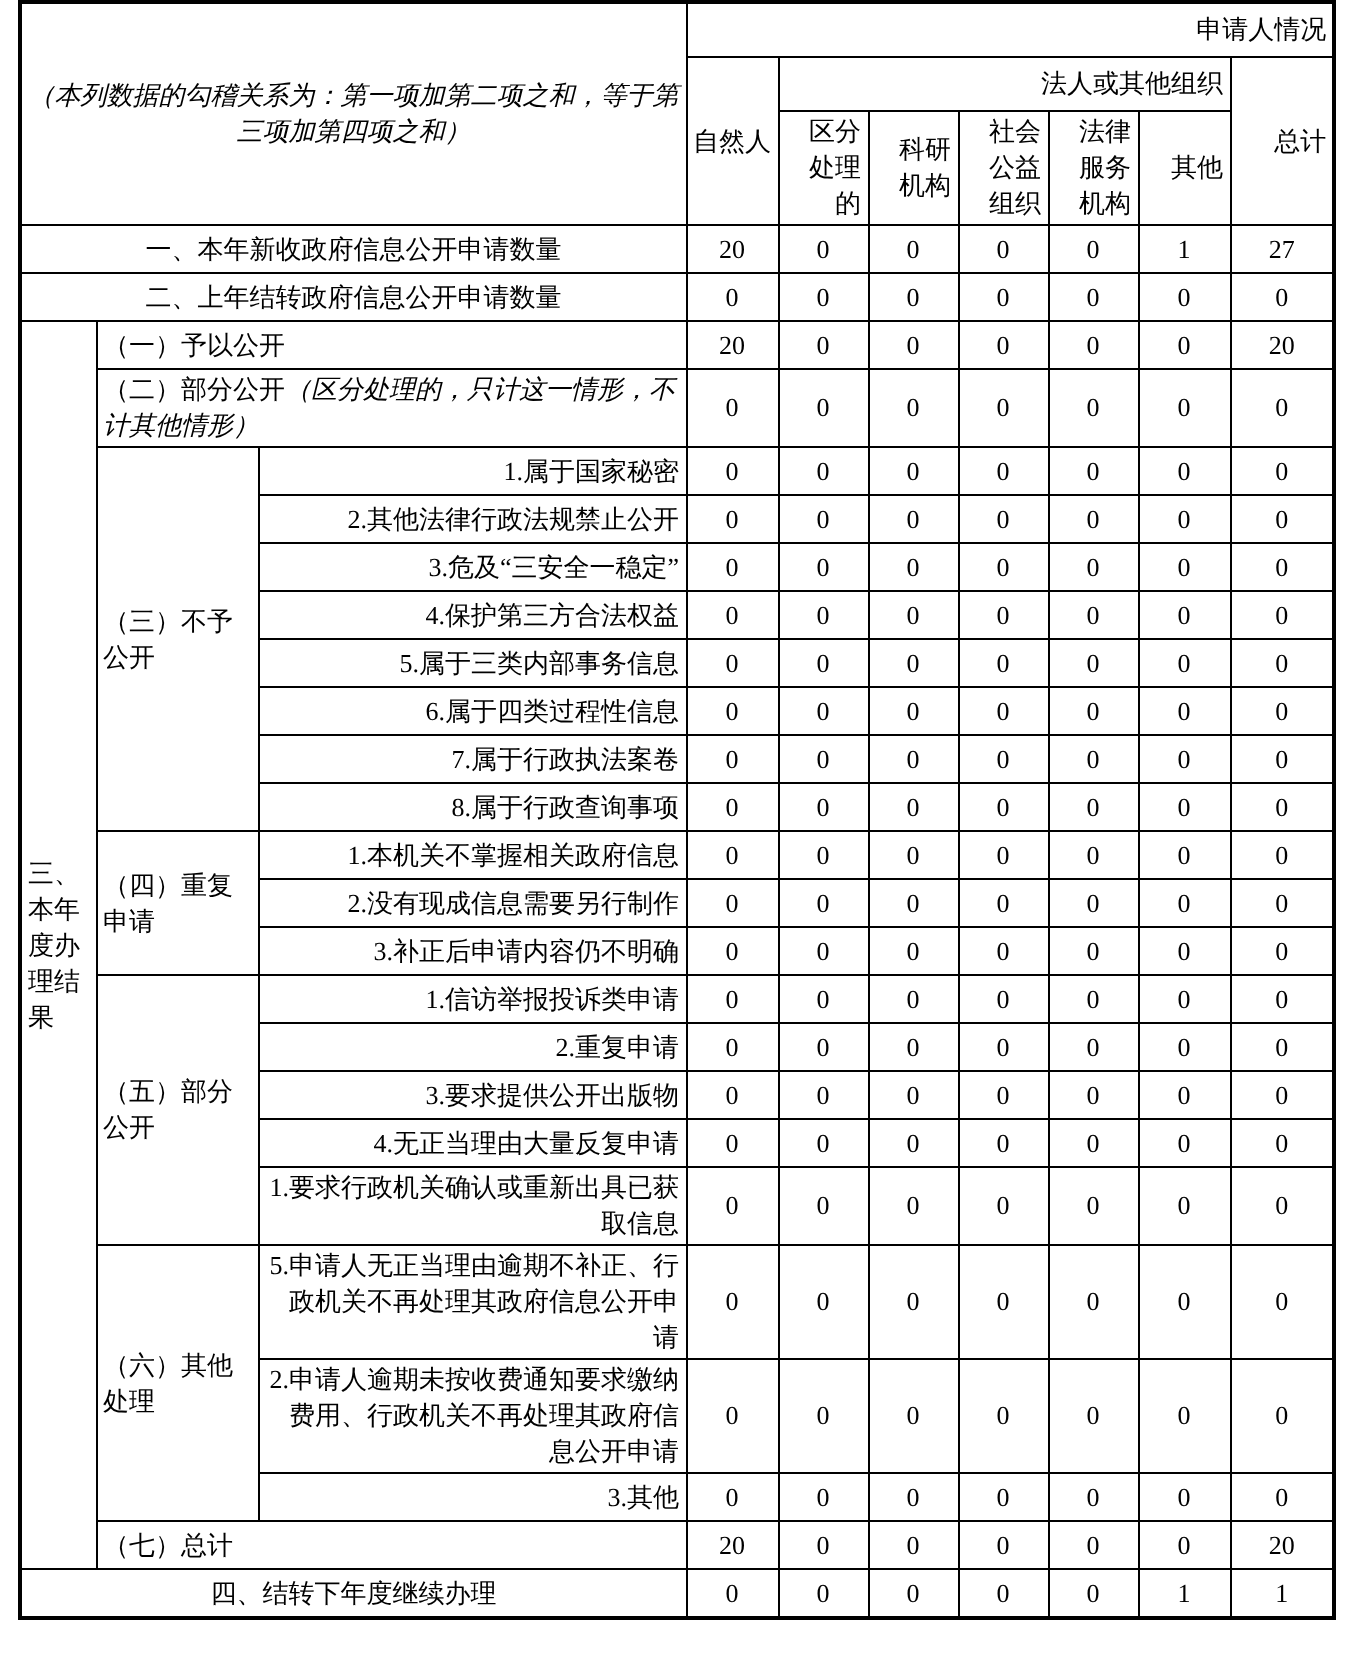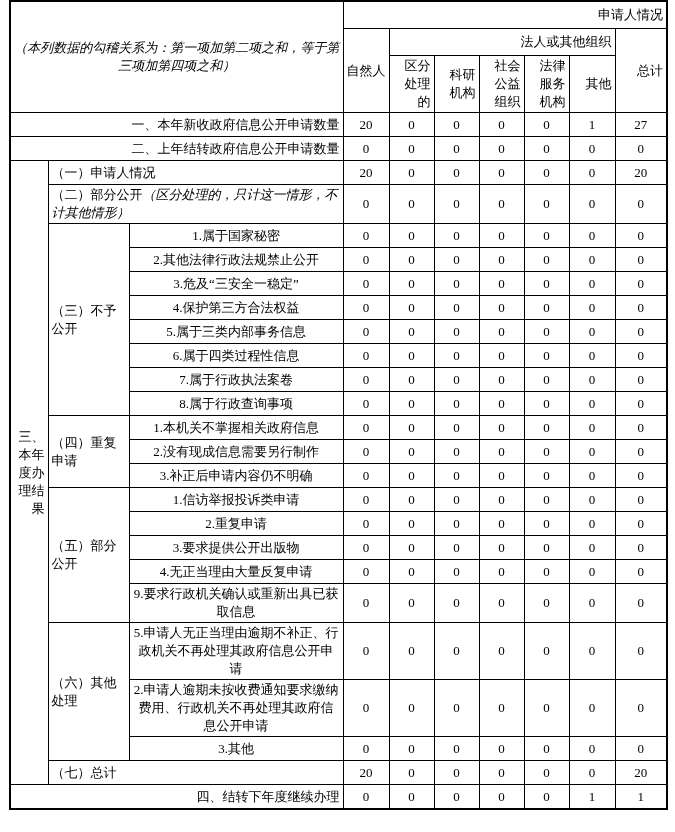"一、本年新收政府信息公开申请数量" td.row-label { text-align: right -> center }
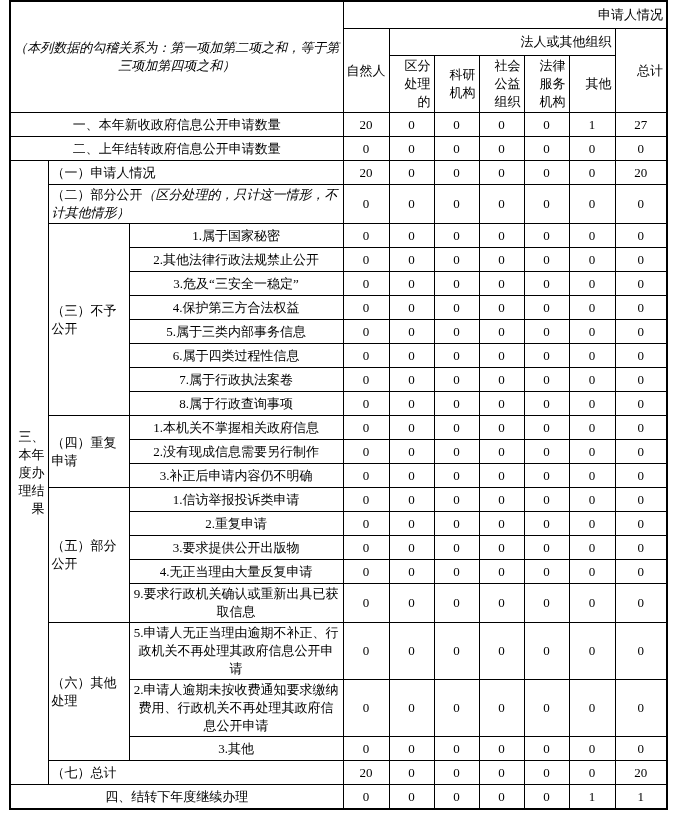"（一）申请人情况" span { text: 申请人情况 -> 予以公开 }
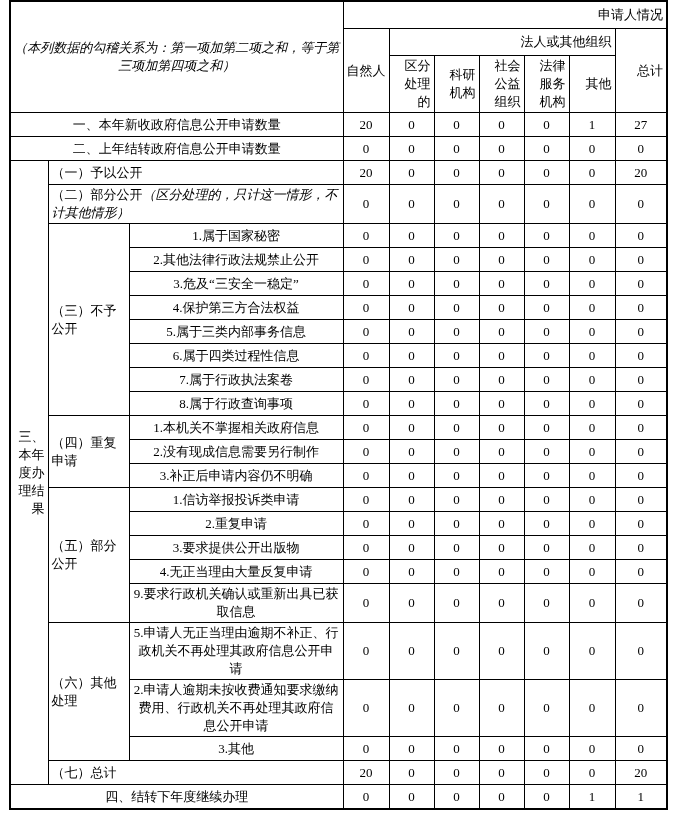"1.属于国家秘密" td.item-label { text-align: center -> right }
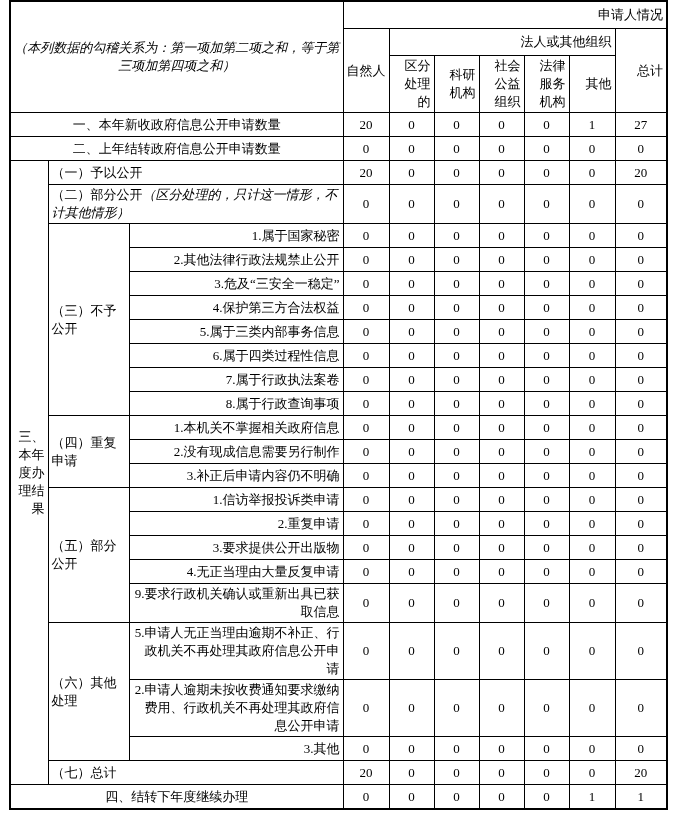"三、本年度办理结果" td.sec-label { text-align: right -> left }
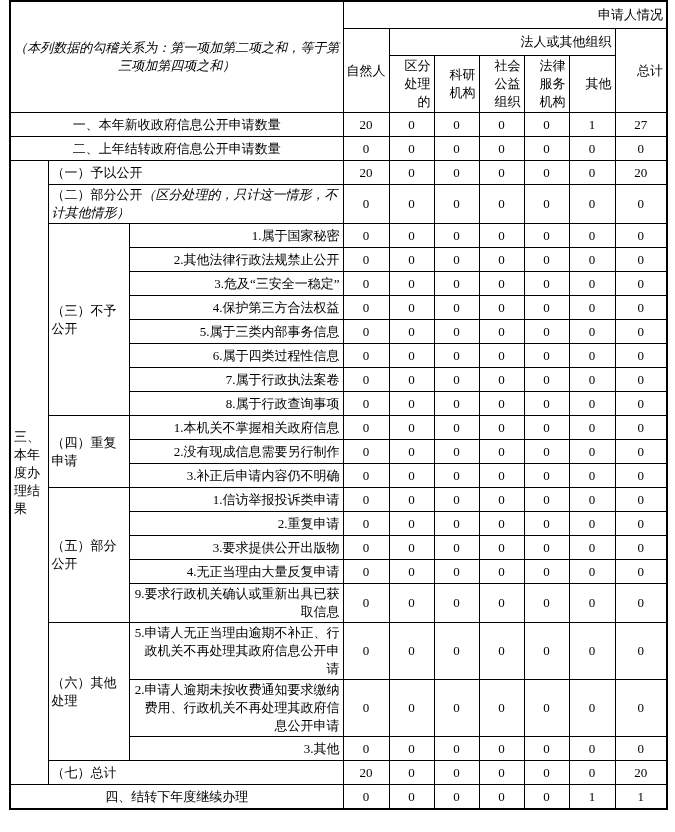"9.要求行政机关确认或重新出具已获取信息" td.item-label { text: 9 -> 1 }
